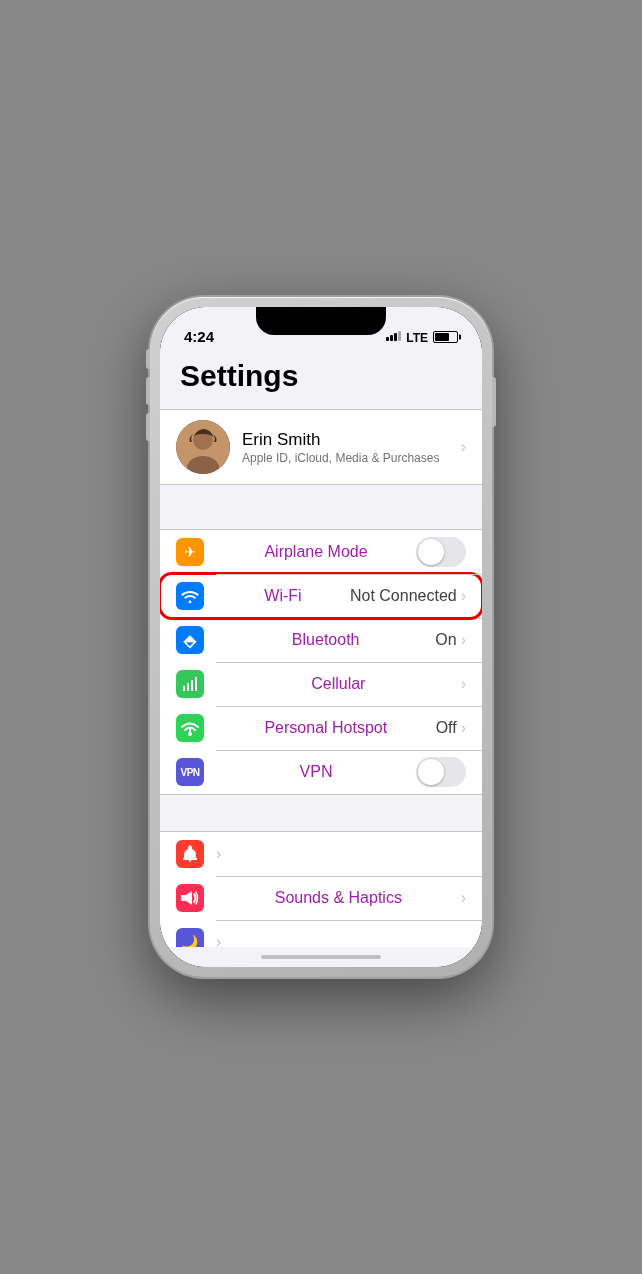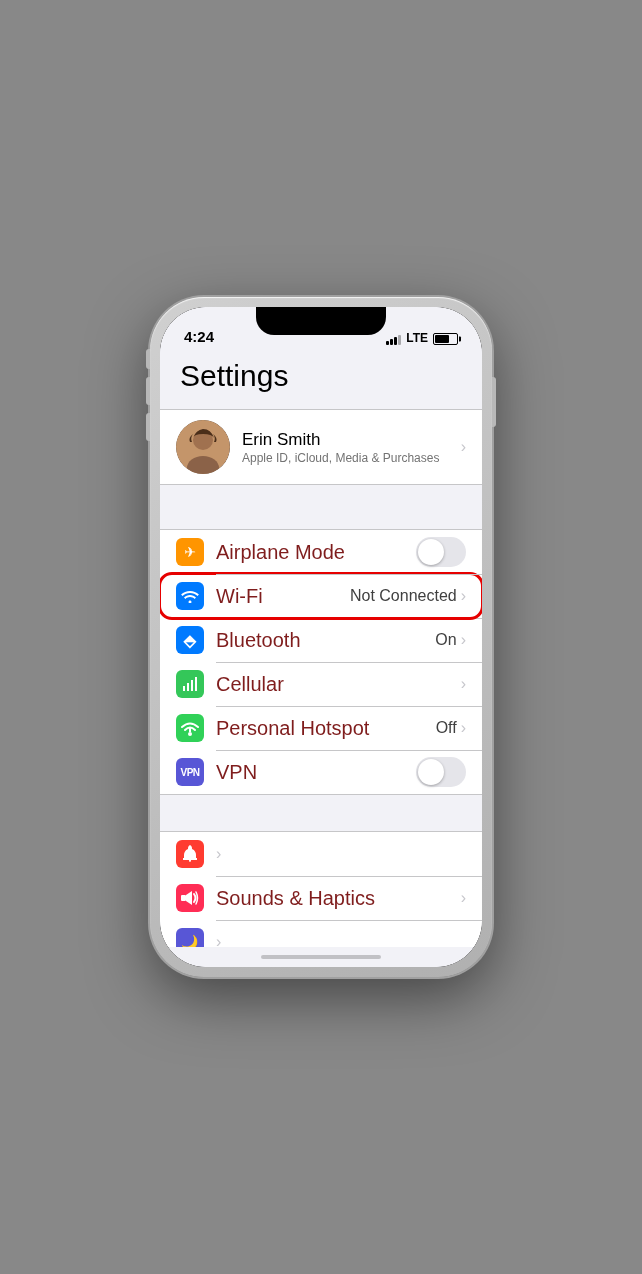"LTE" .status-icons { align-items: flex-end -> flex-start }
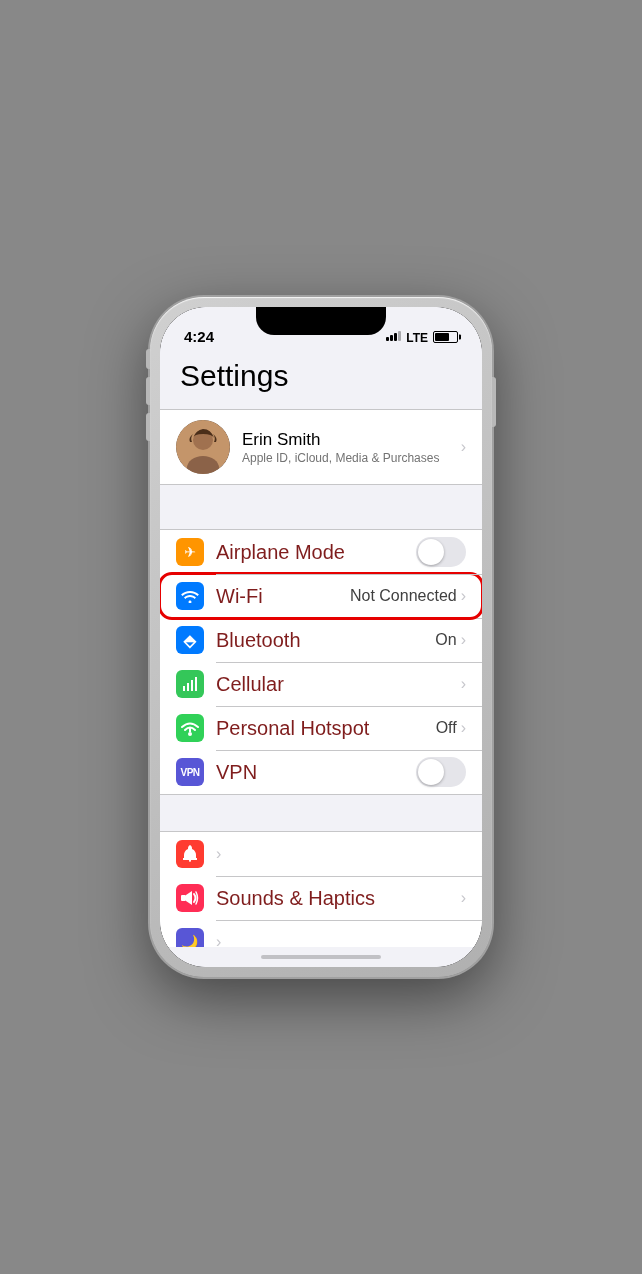"Settings" .page-title { font-weight: 400 -> 700 }
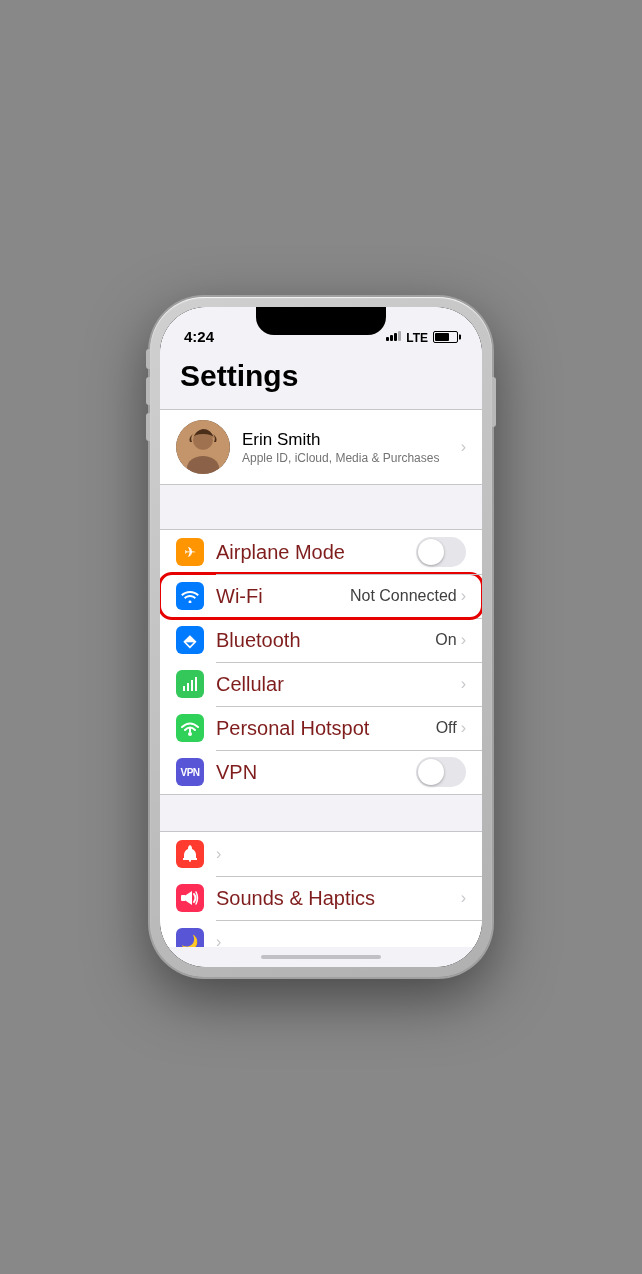"Airplane Mode" .settings-label { color: #7f1d1d -> #a21caf; font-size: 20px -> 16px; text-align: none -> center }
